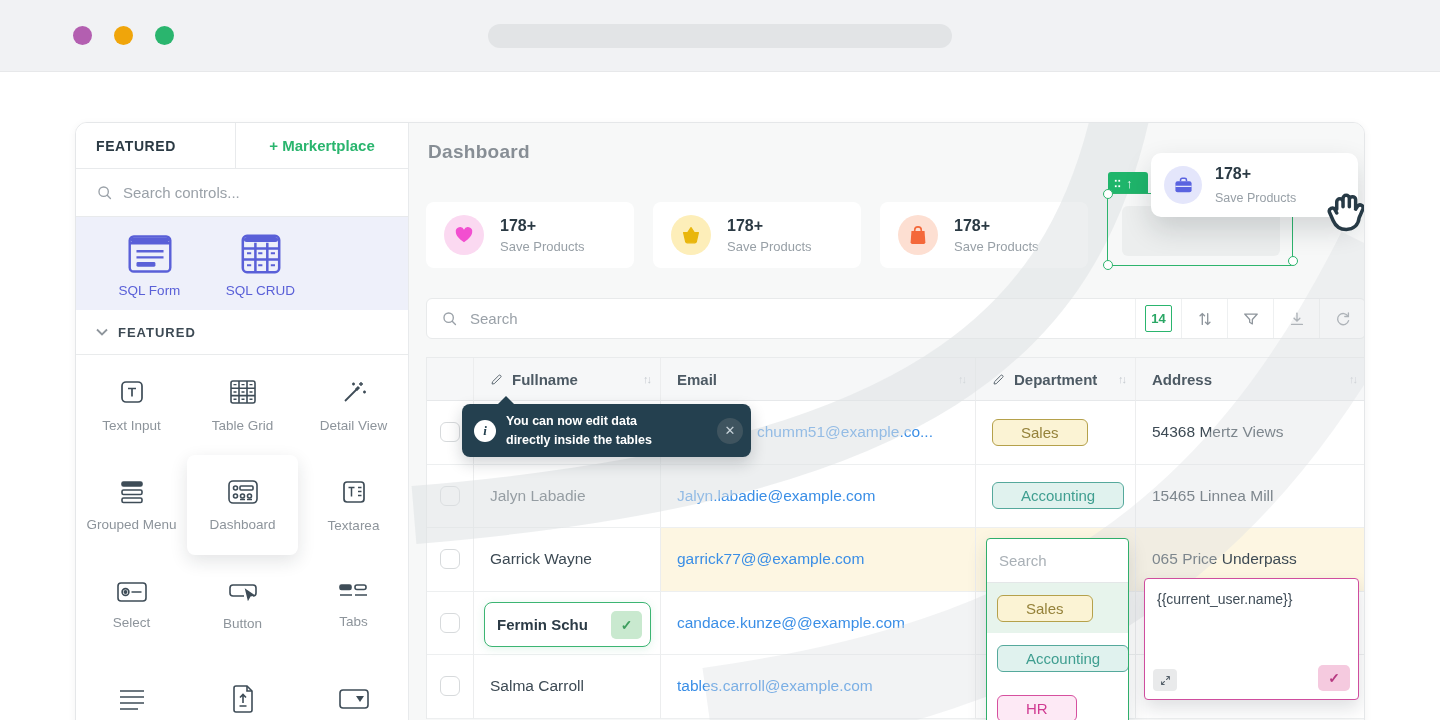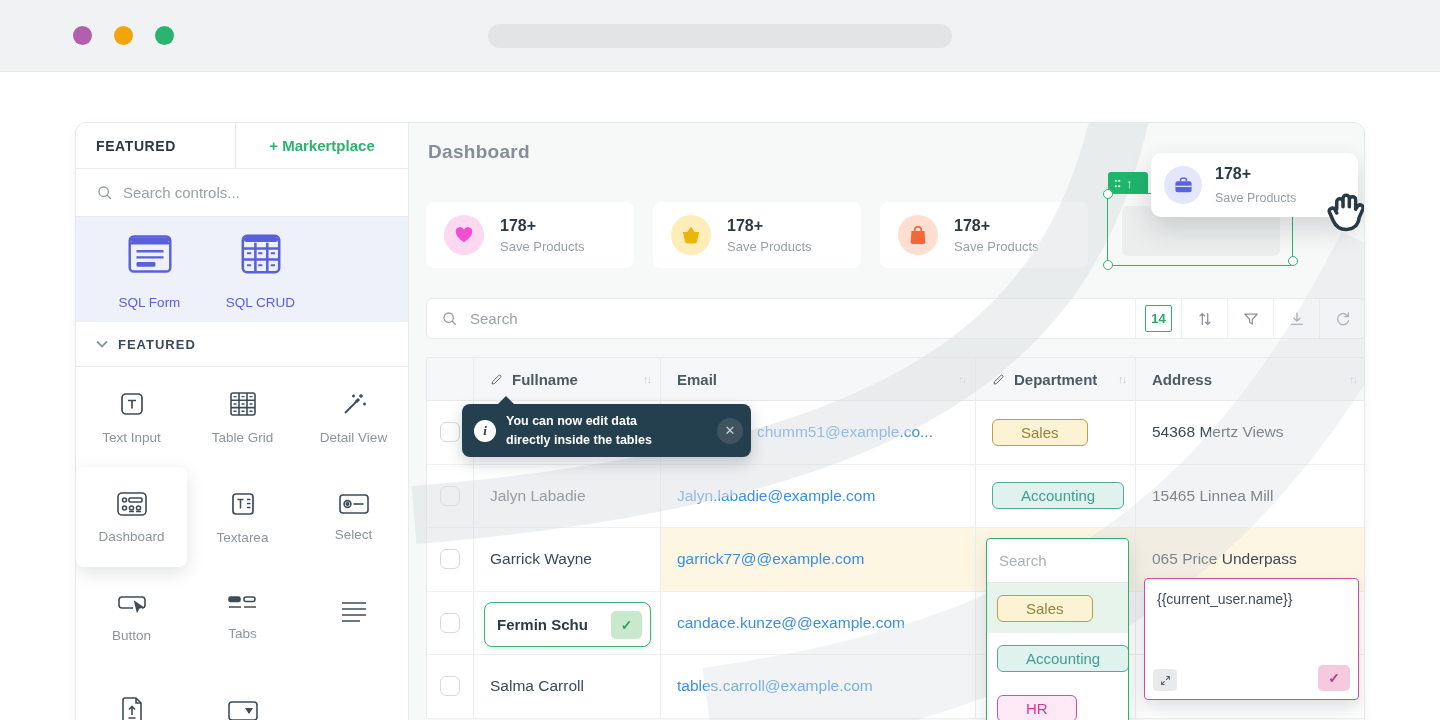"SQL Form" .pin-item { gap: 20px -> 8px }
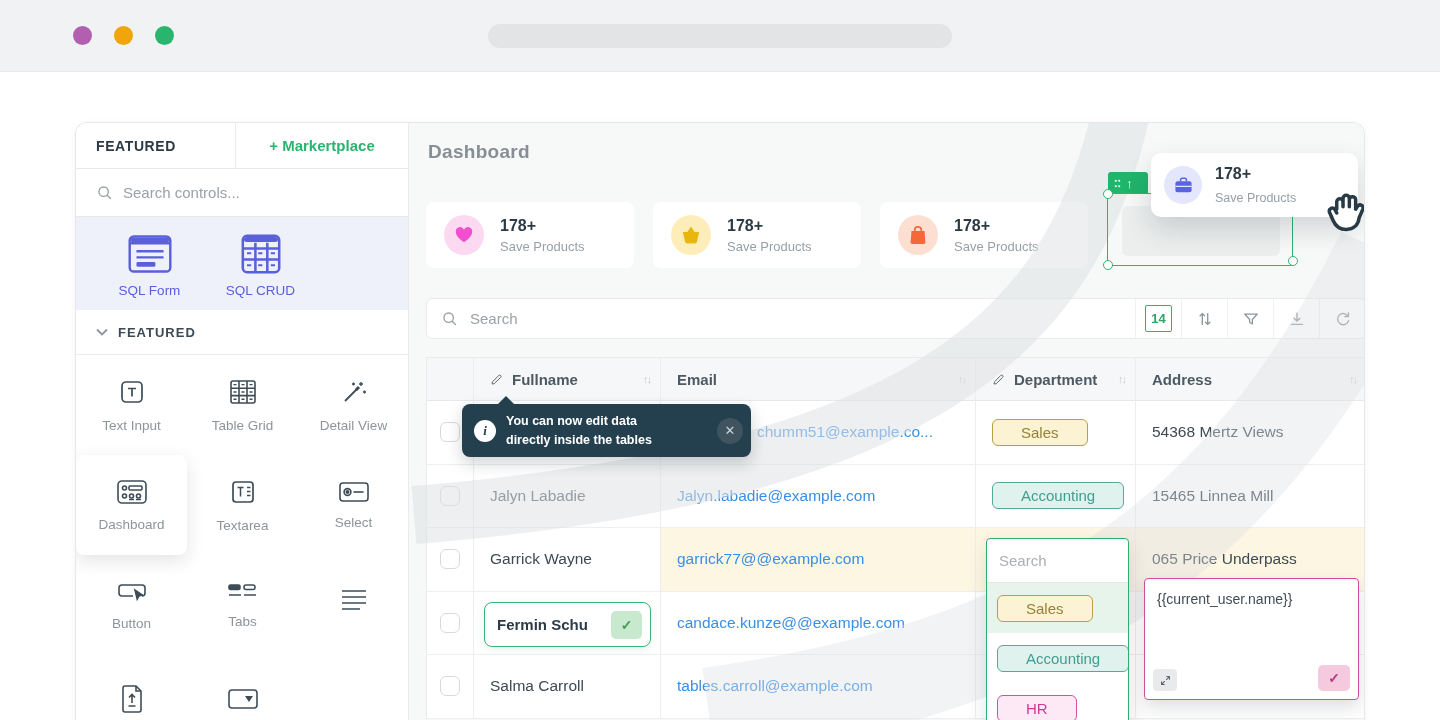"Grouped Menu" div.ctl { html: none -> <div> <span> <svg> <rect></rect> <rect></rect> <rect></rect> </svg> </span> <span>Grouped Menu</span> </div> }
